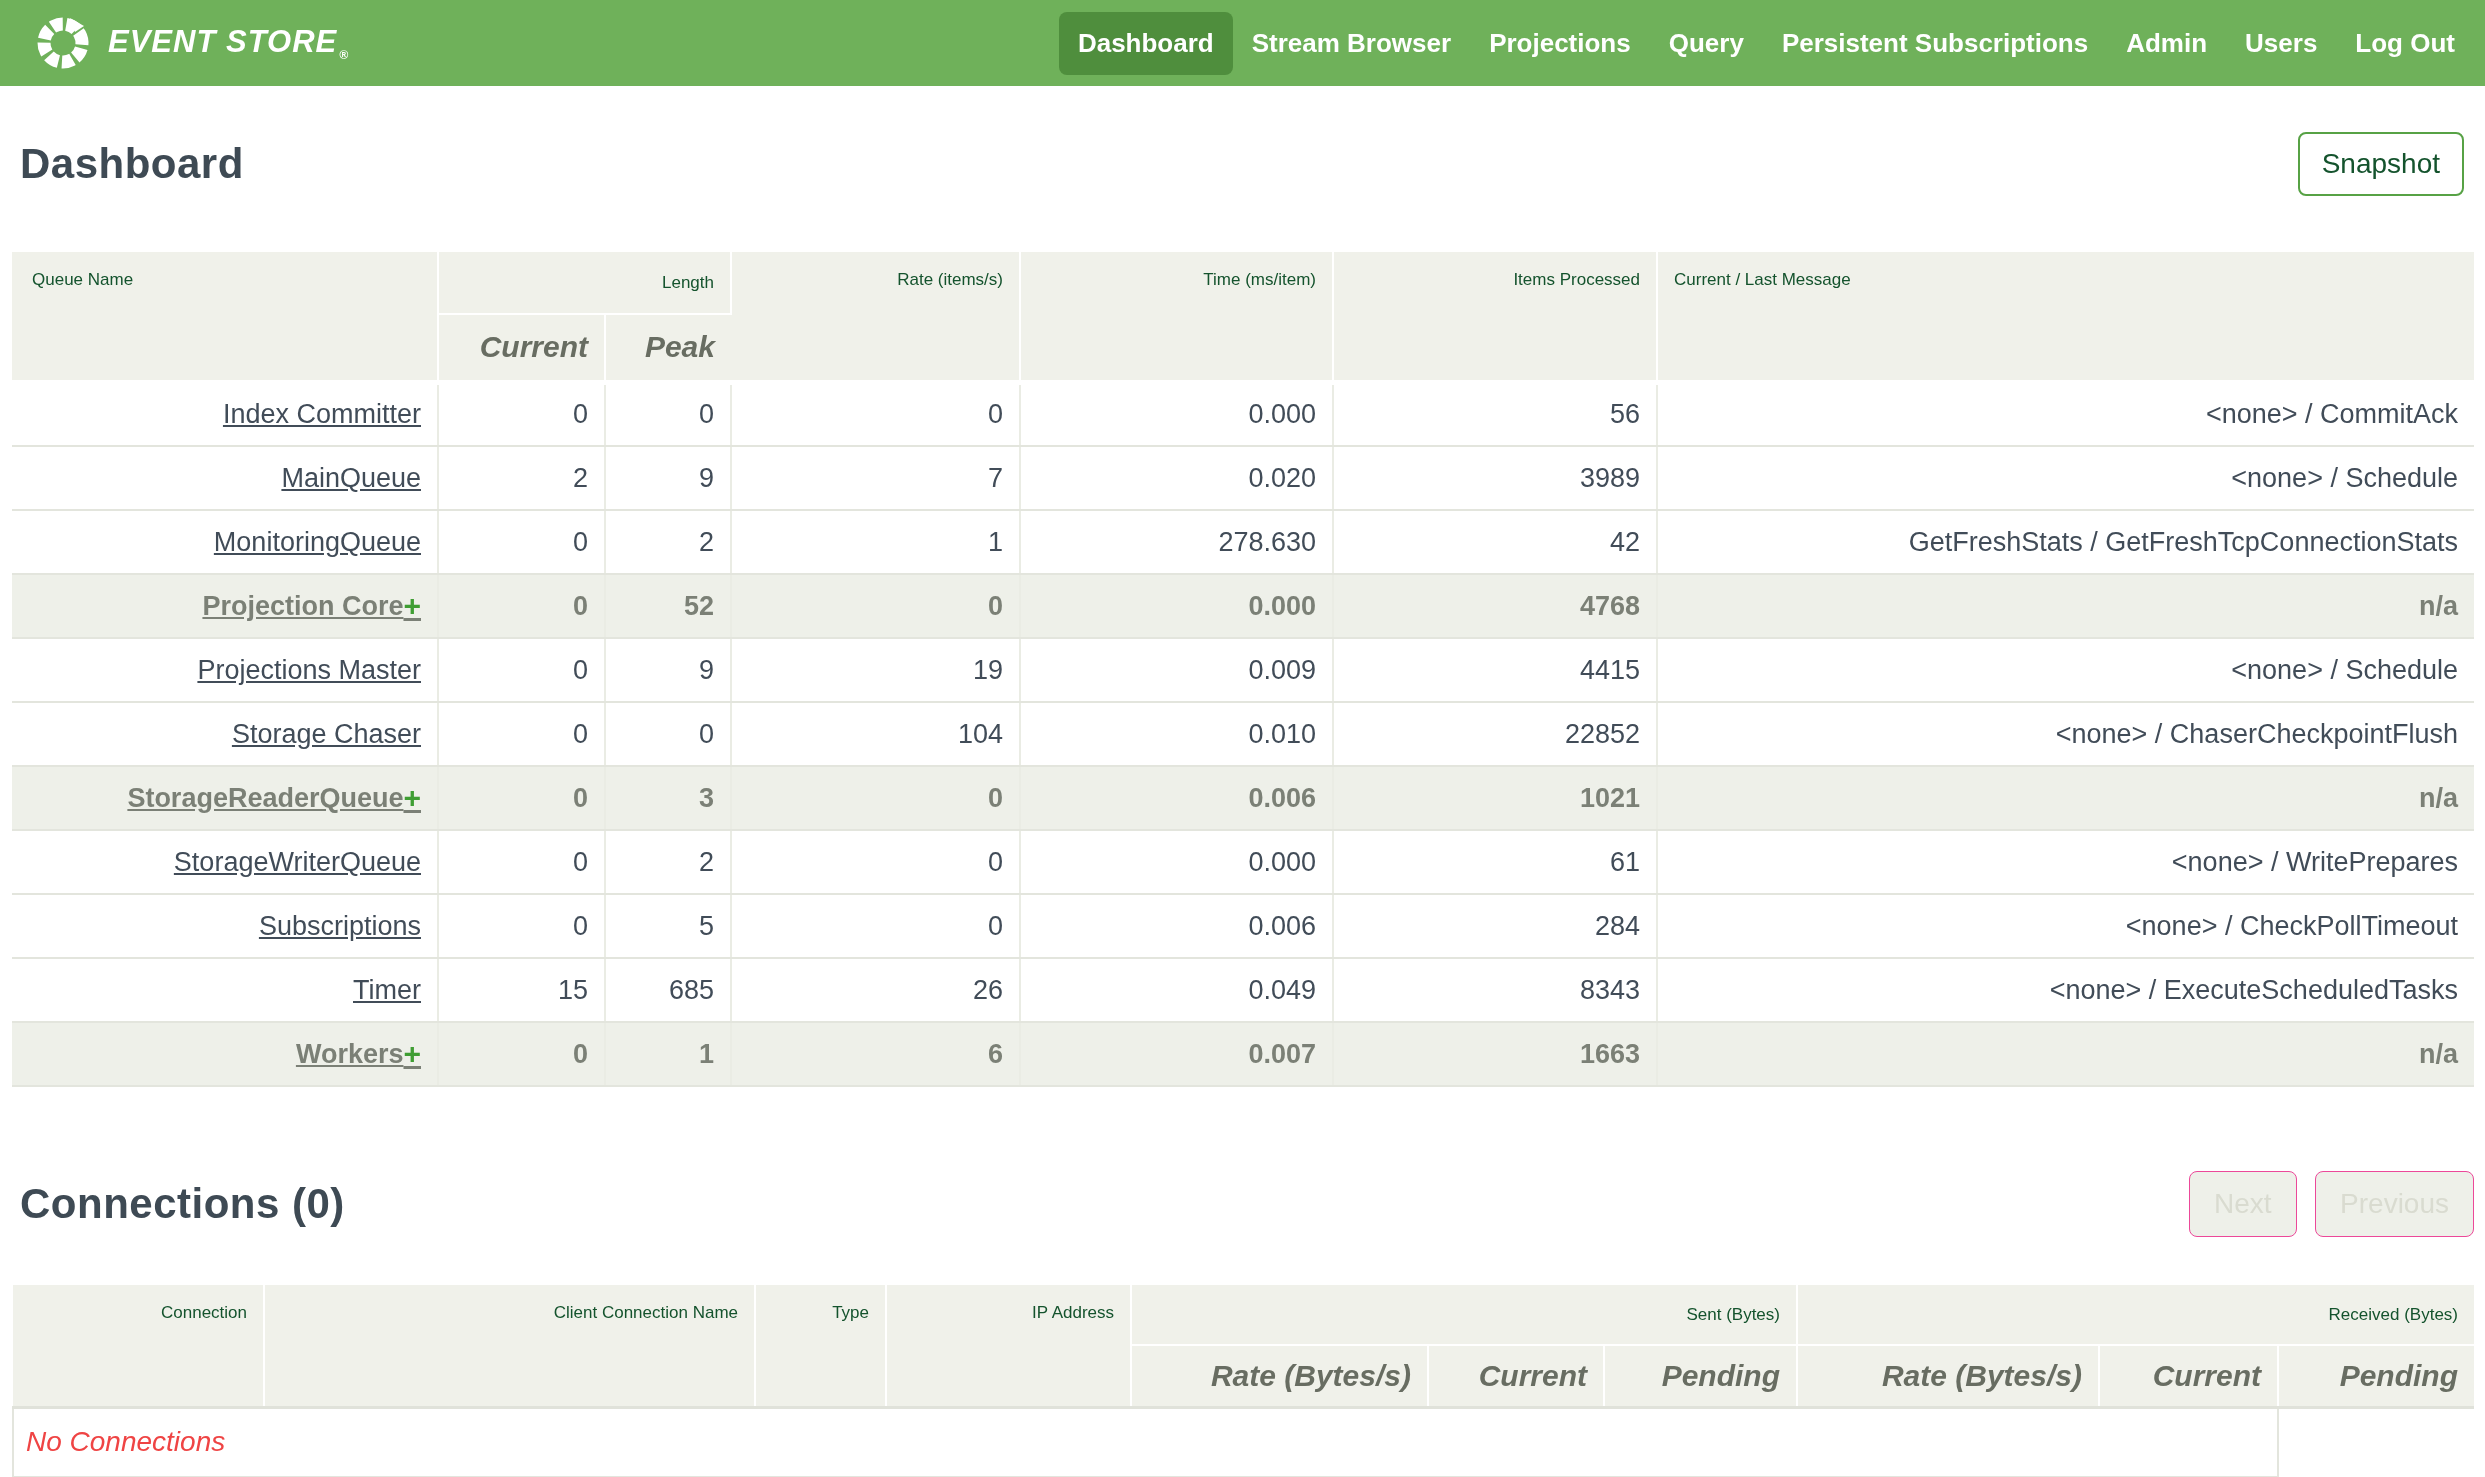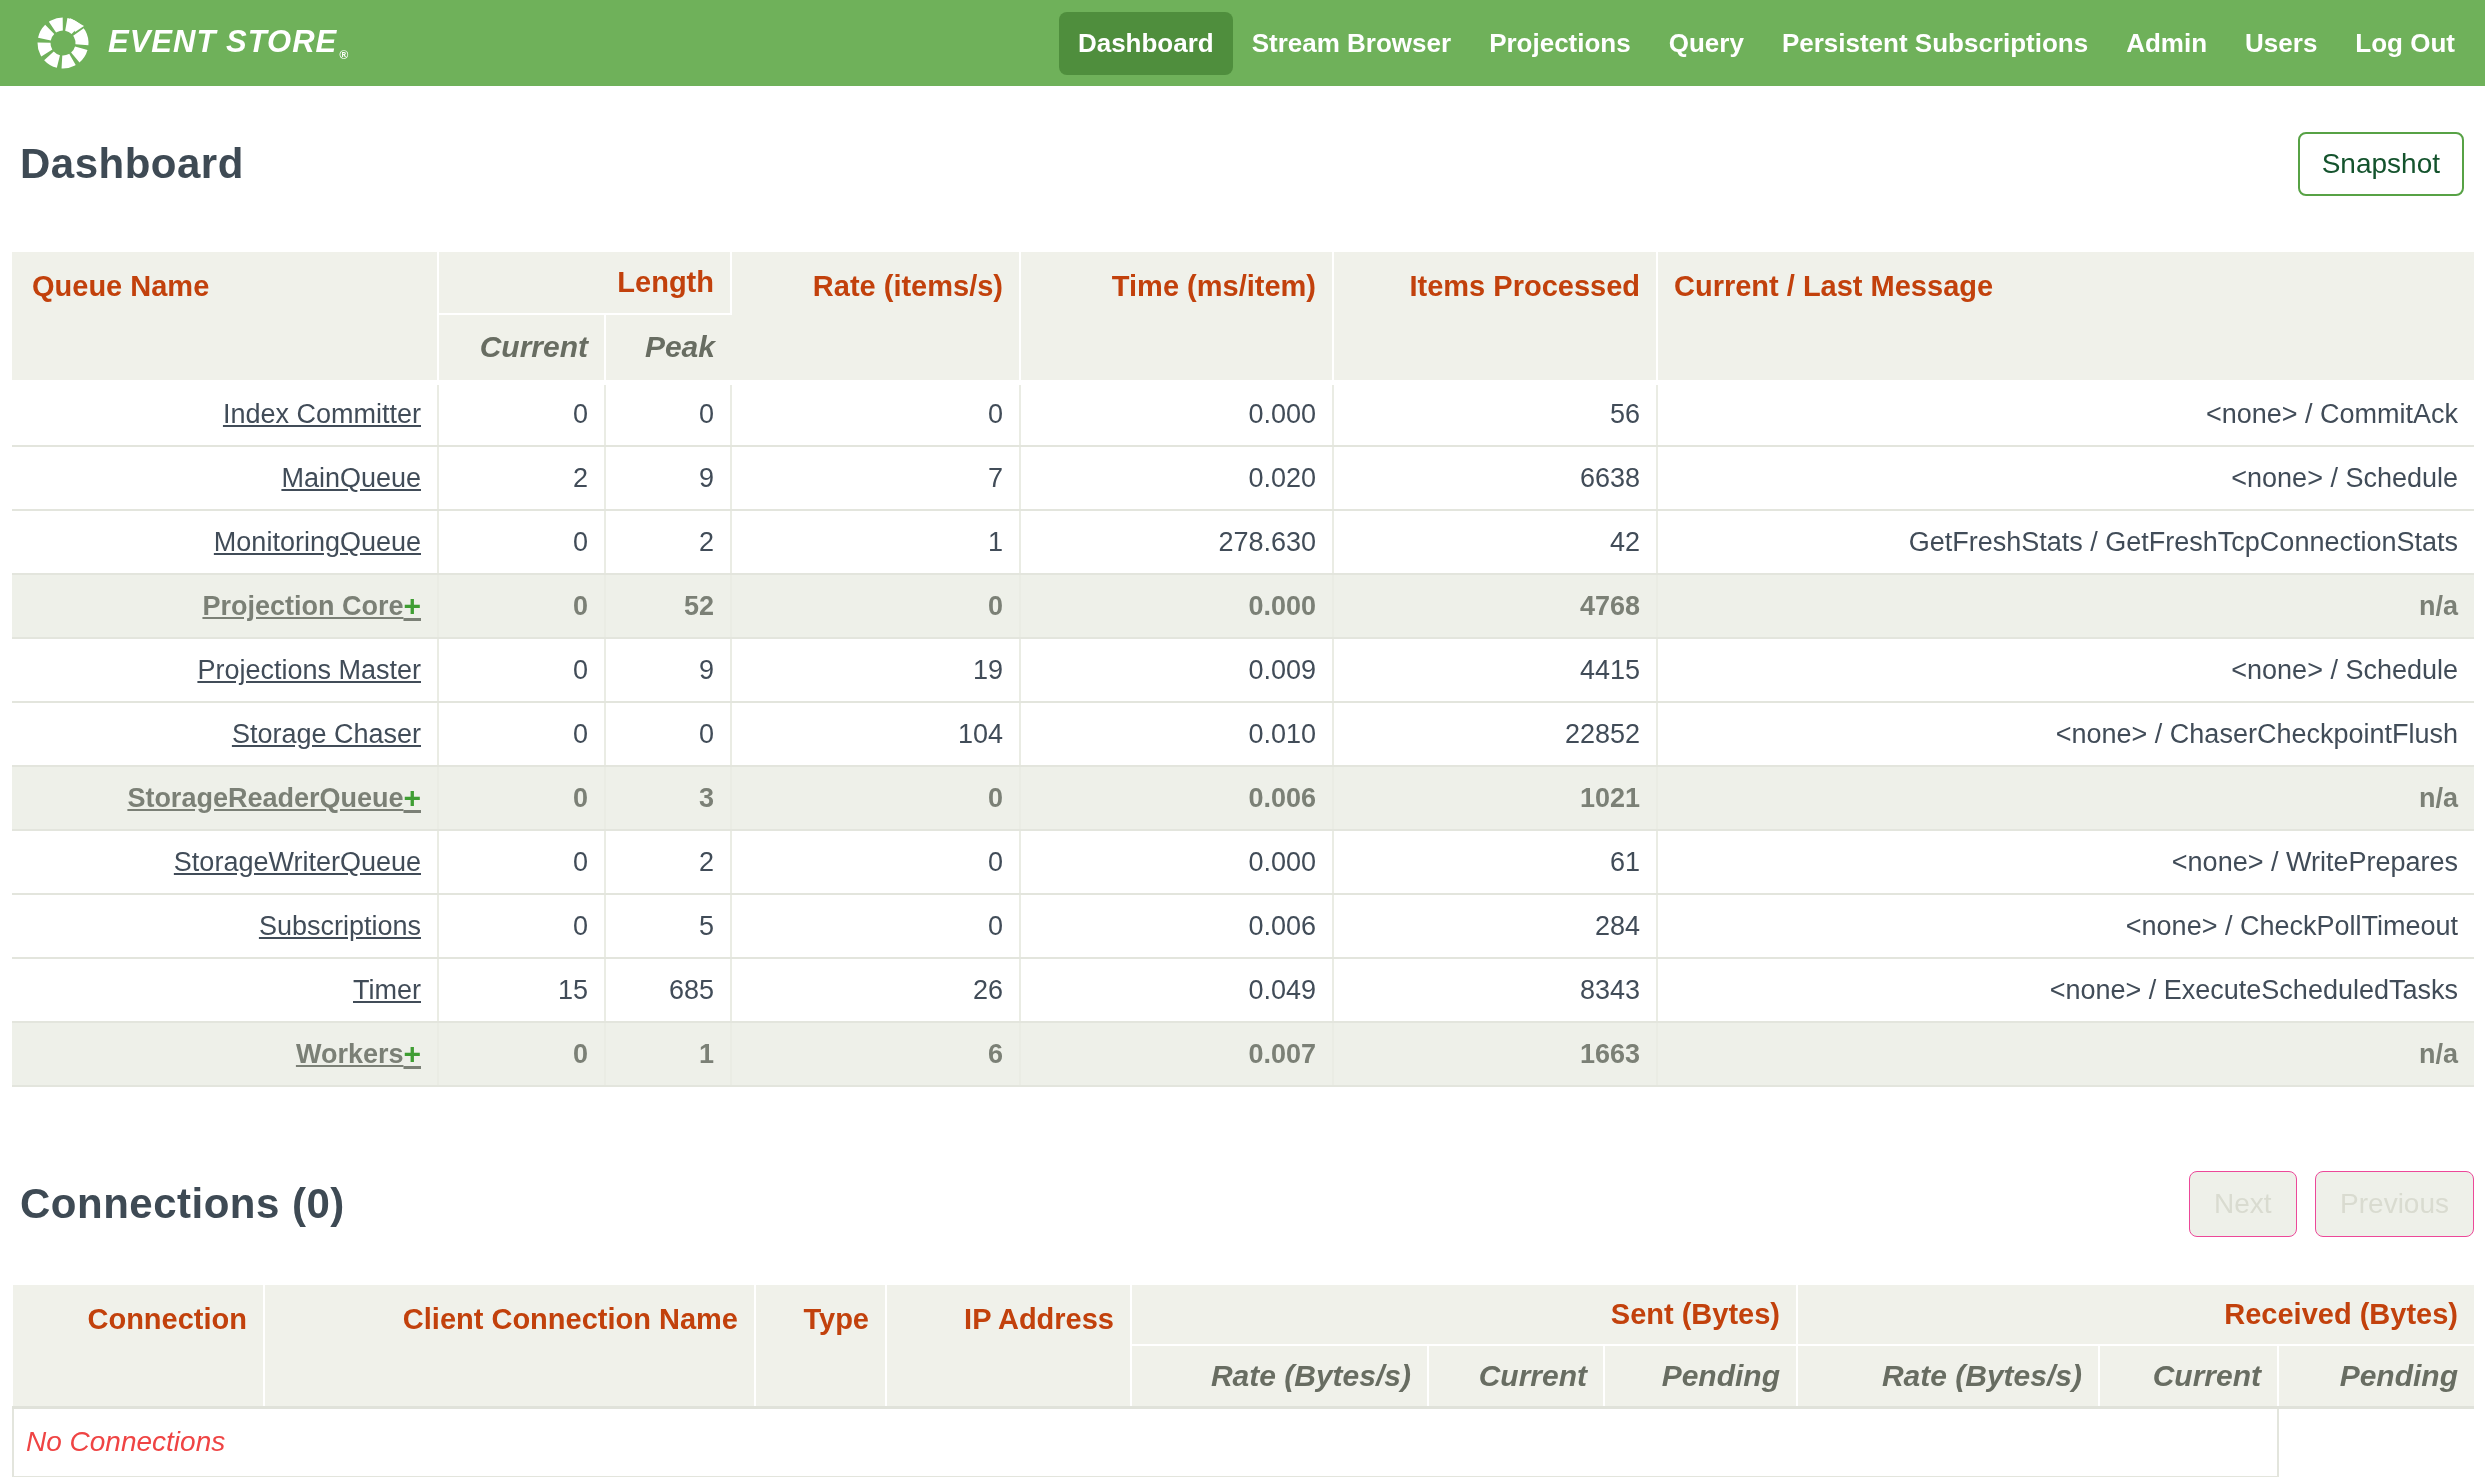"Queue Name" thead th { color: #c2410c -> #14532d; font-size: 29px -> 17px; font-weight: bold -> normal }
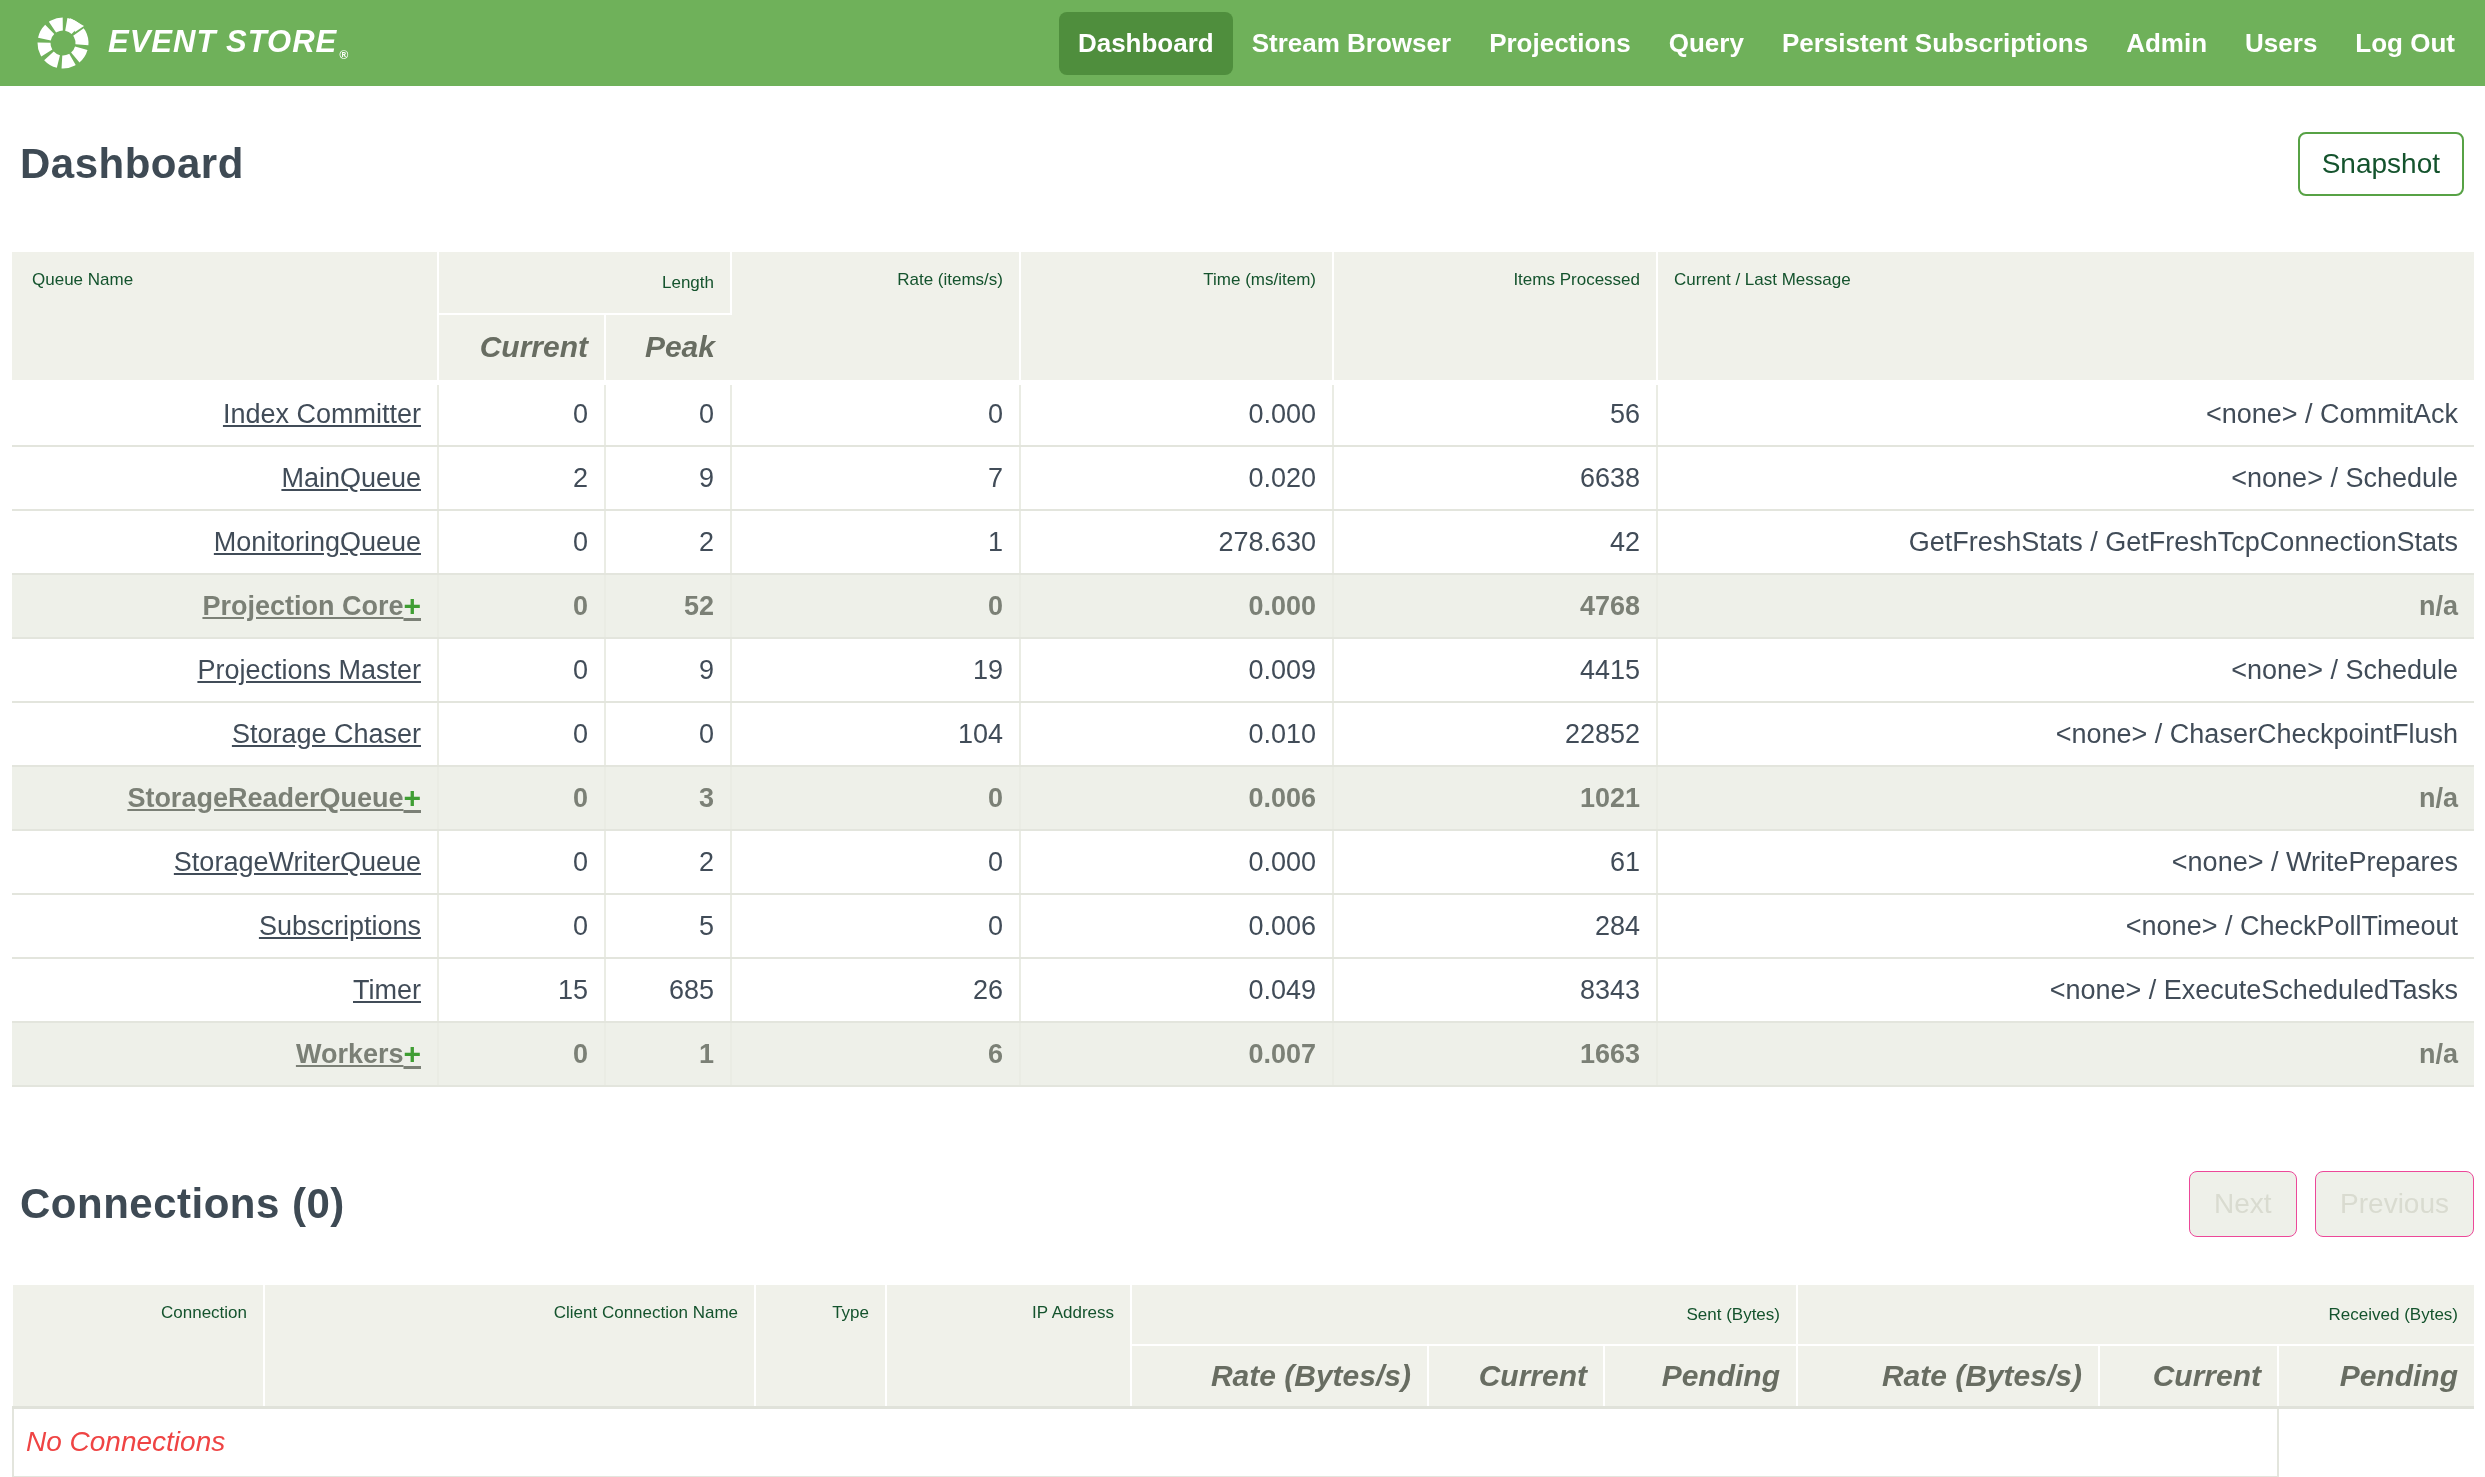"6638" td.num { text: 6638 -> 3989 }
